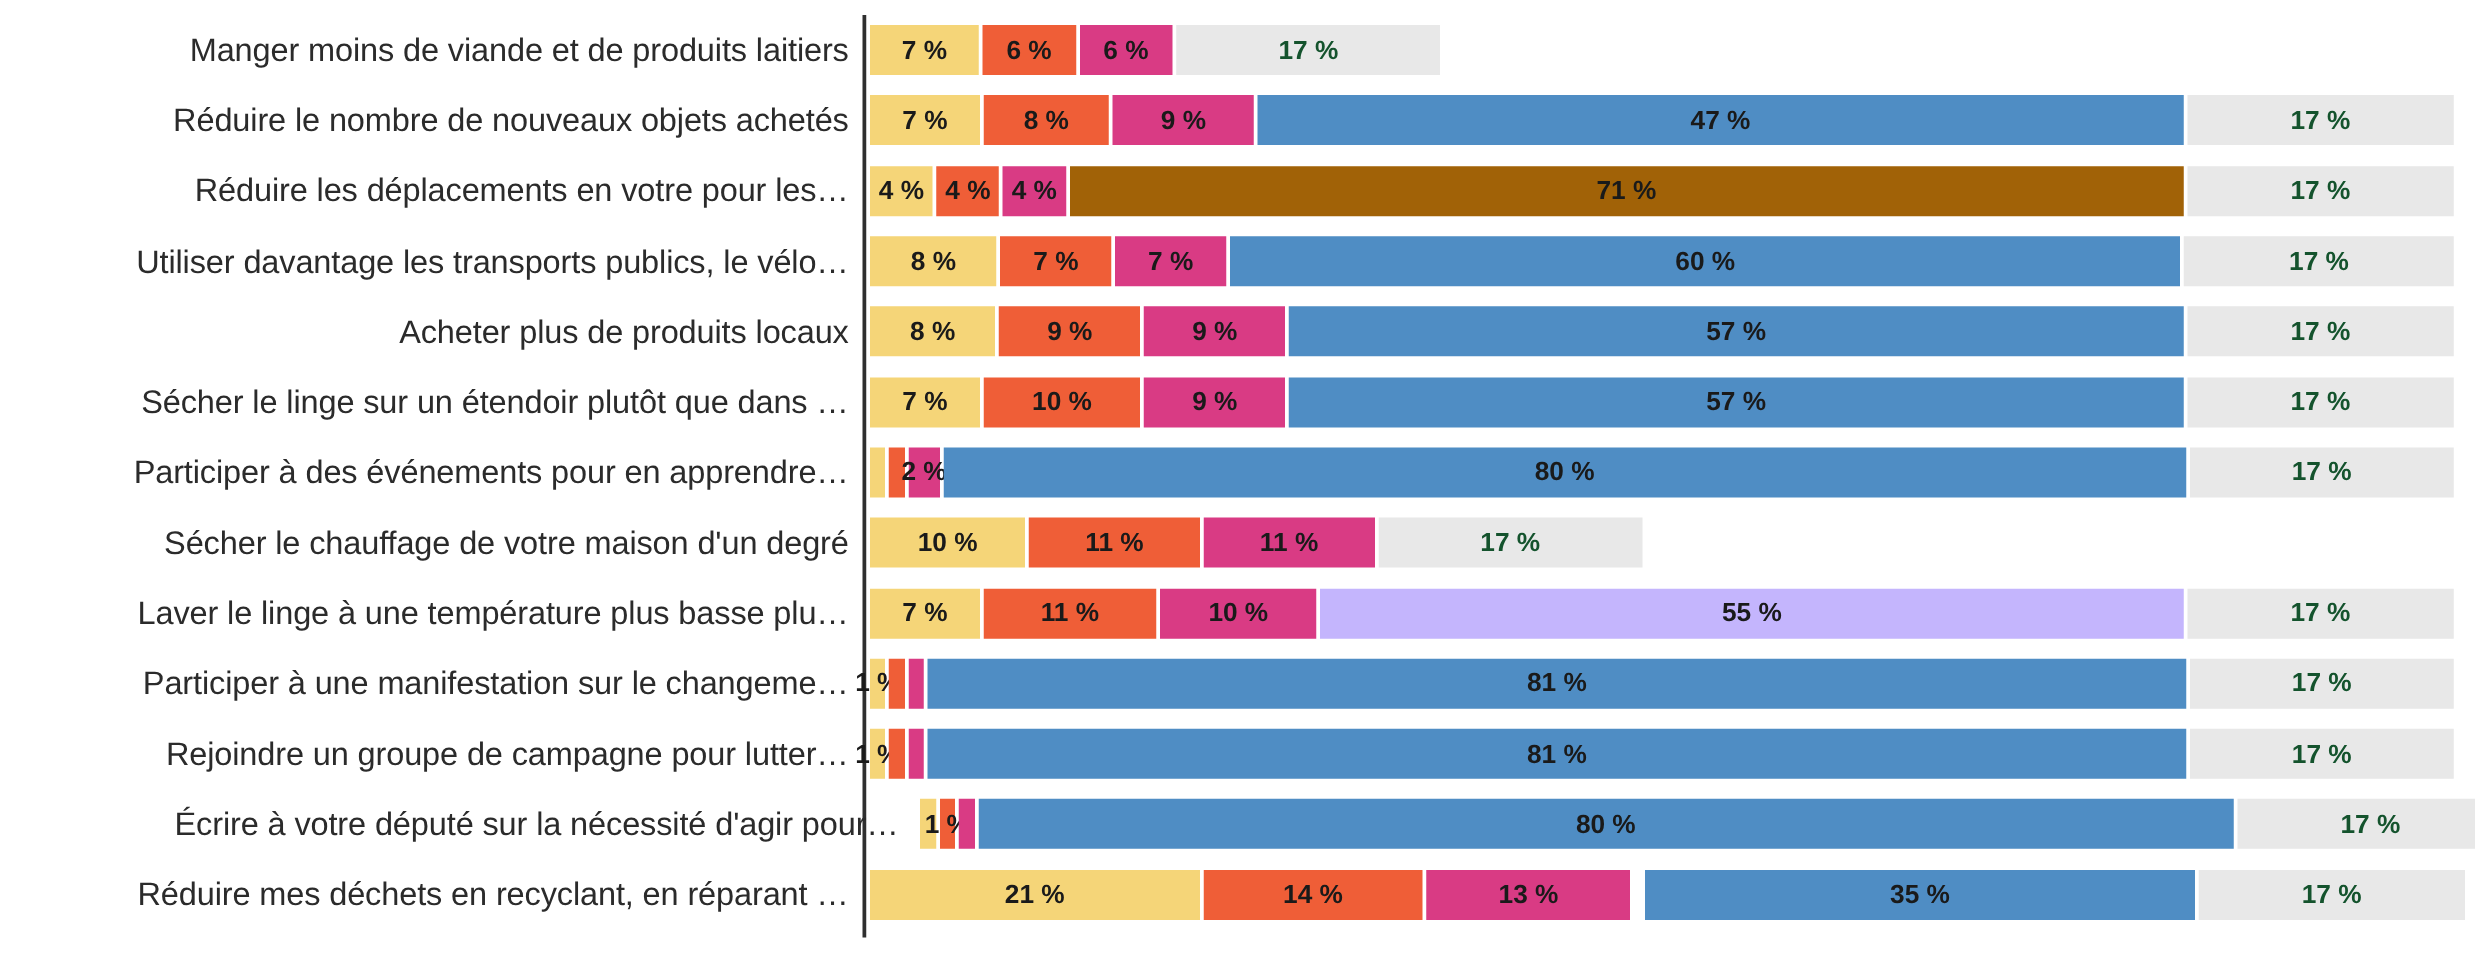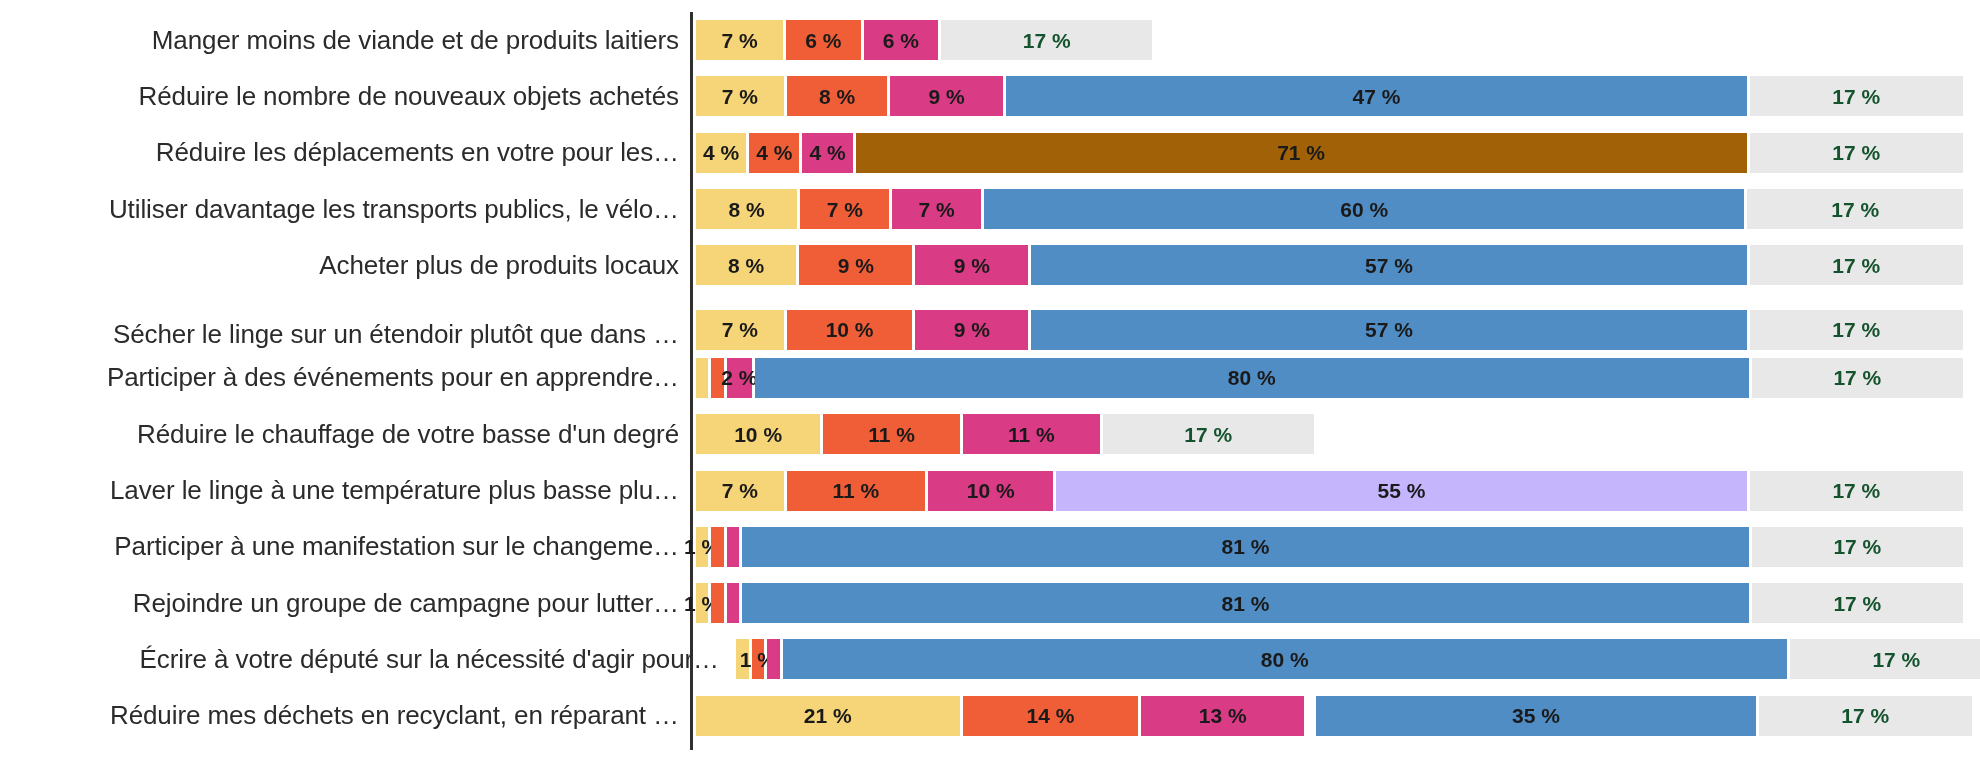"Sécher le linge sur un" div.chart-row { align-items: flex-end -> none }
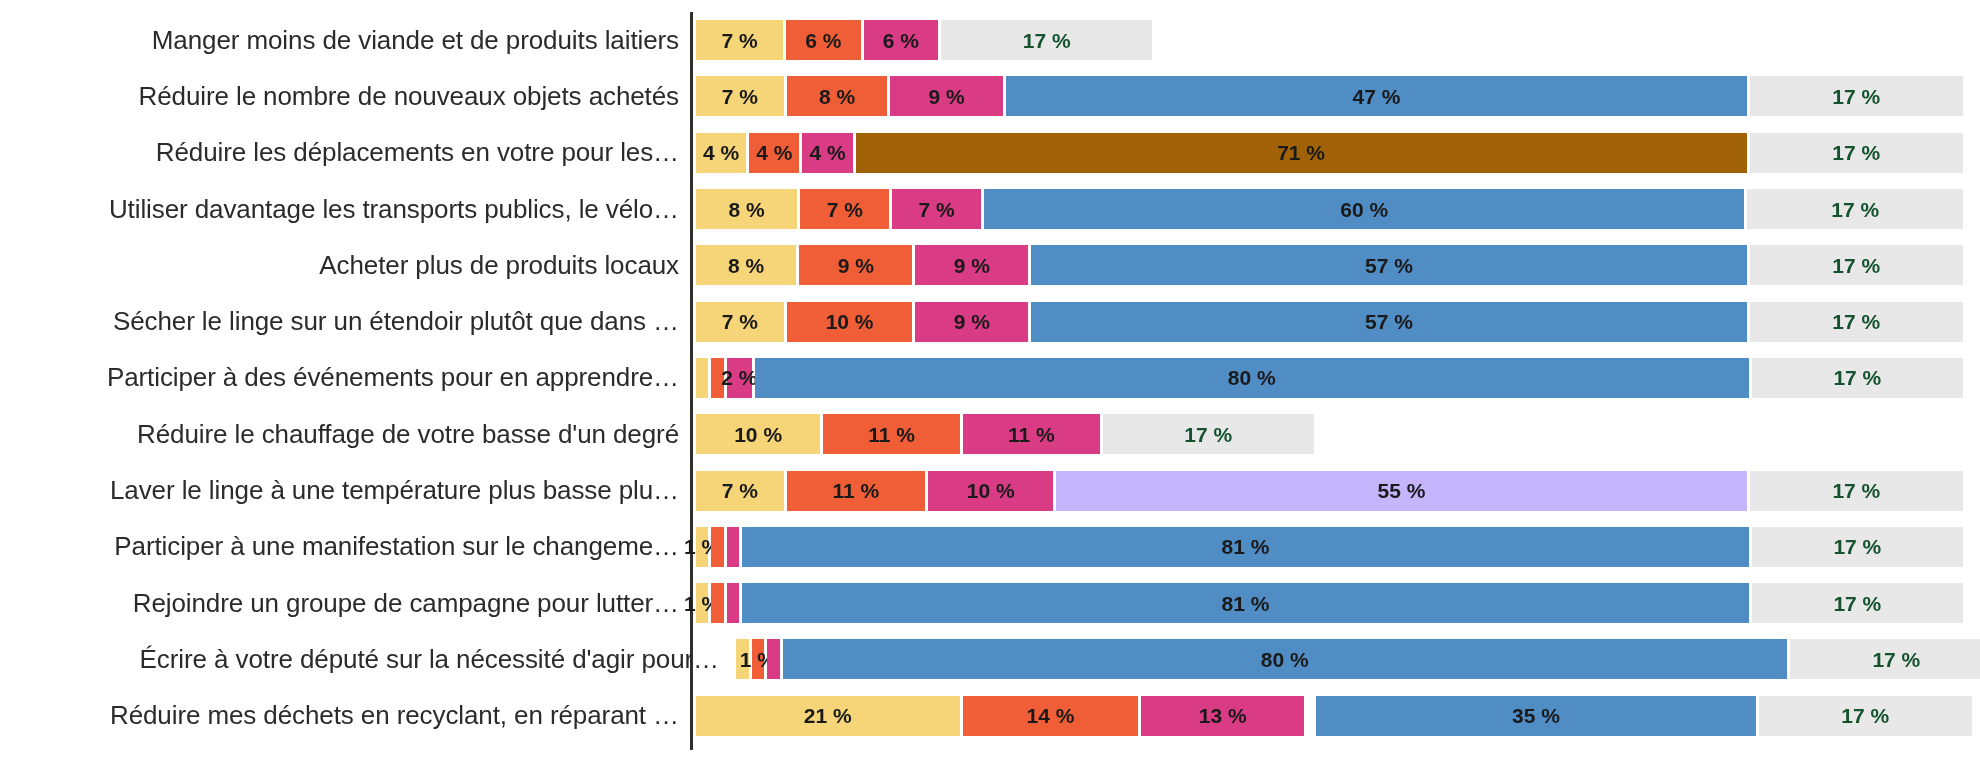"Réduire le chauffage de votre" div.row-label-cell { text: Réduire le chauffage de votre basse -> Sécher le chauffage de votre maison }
